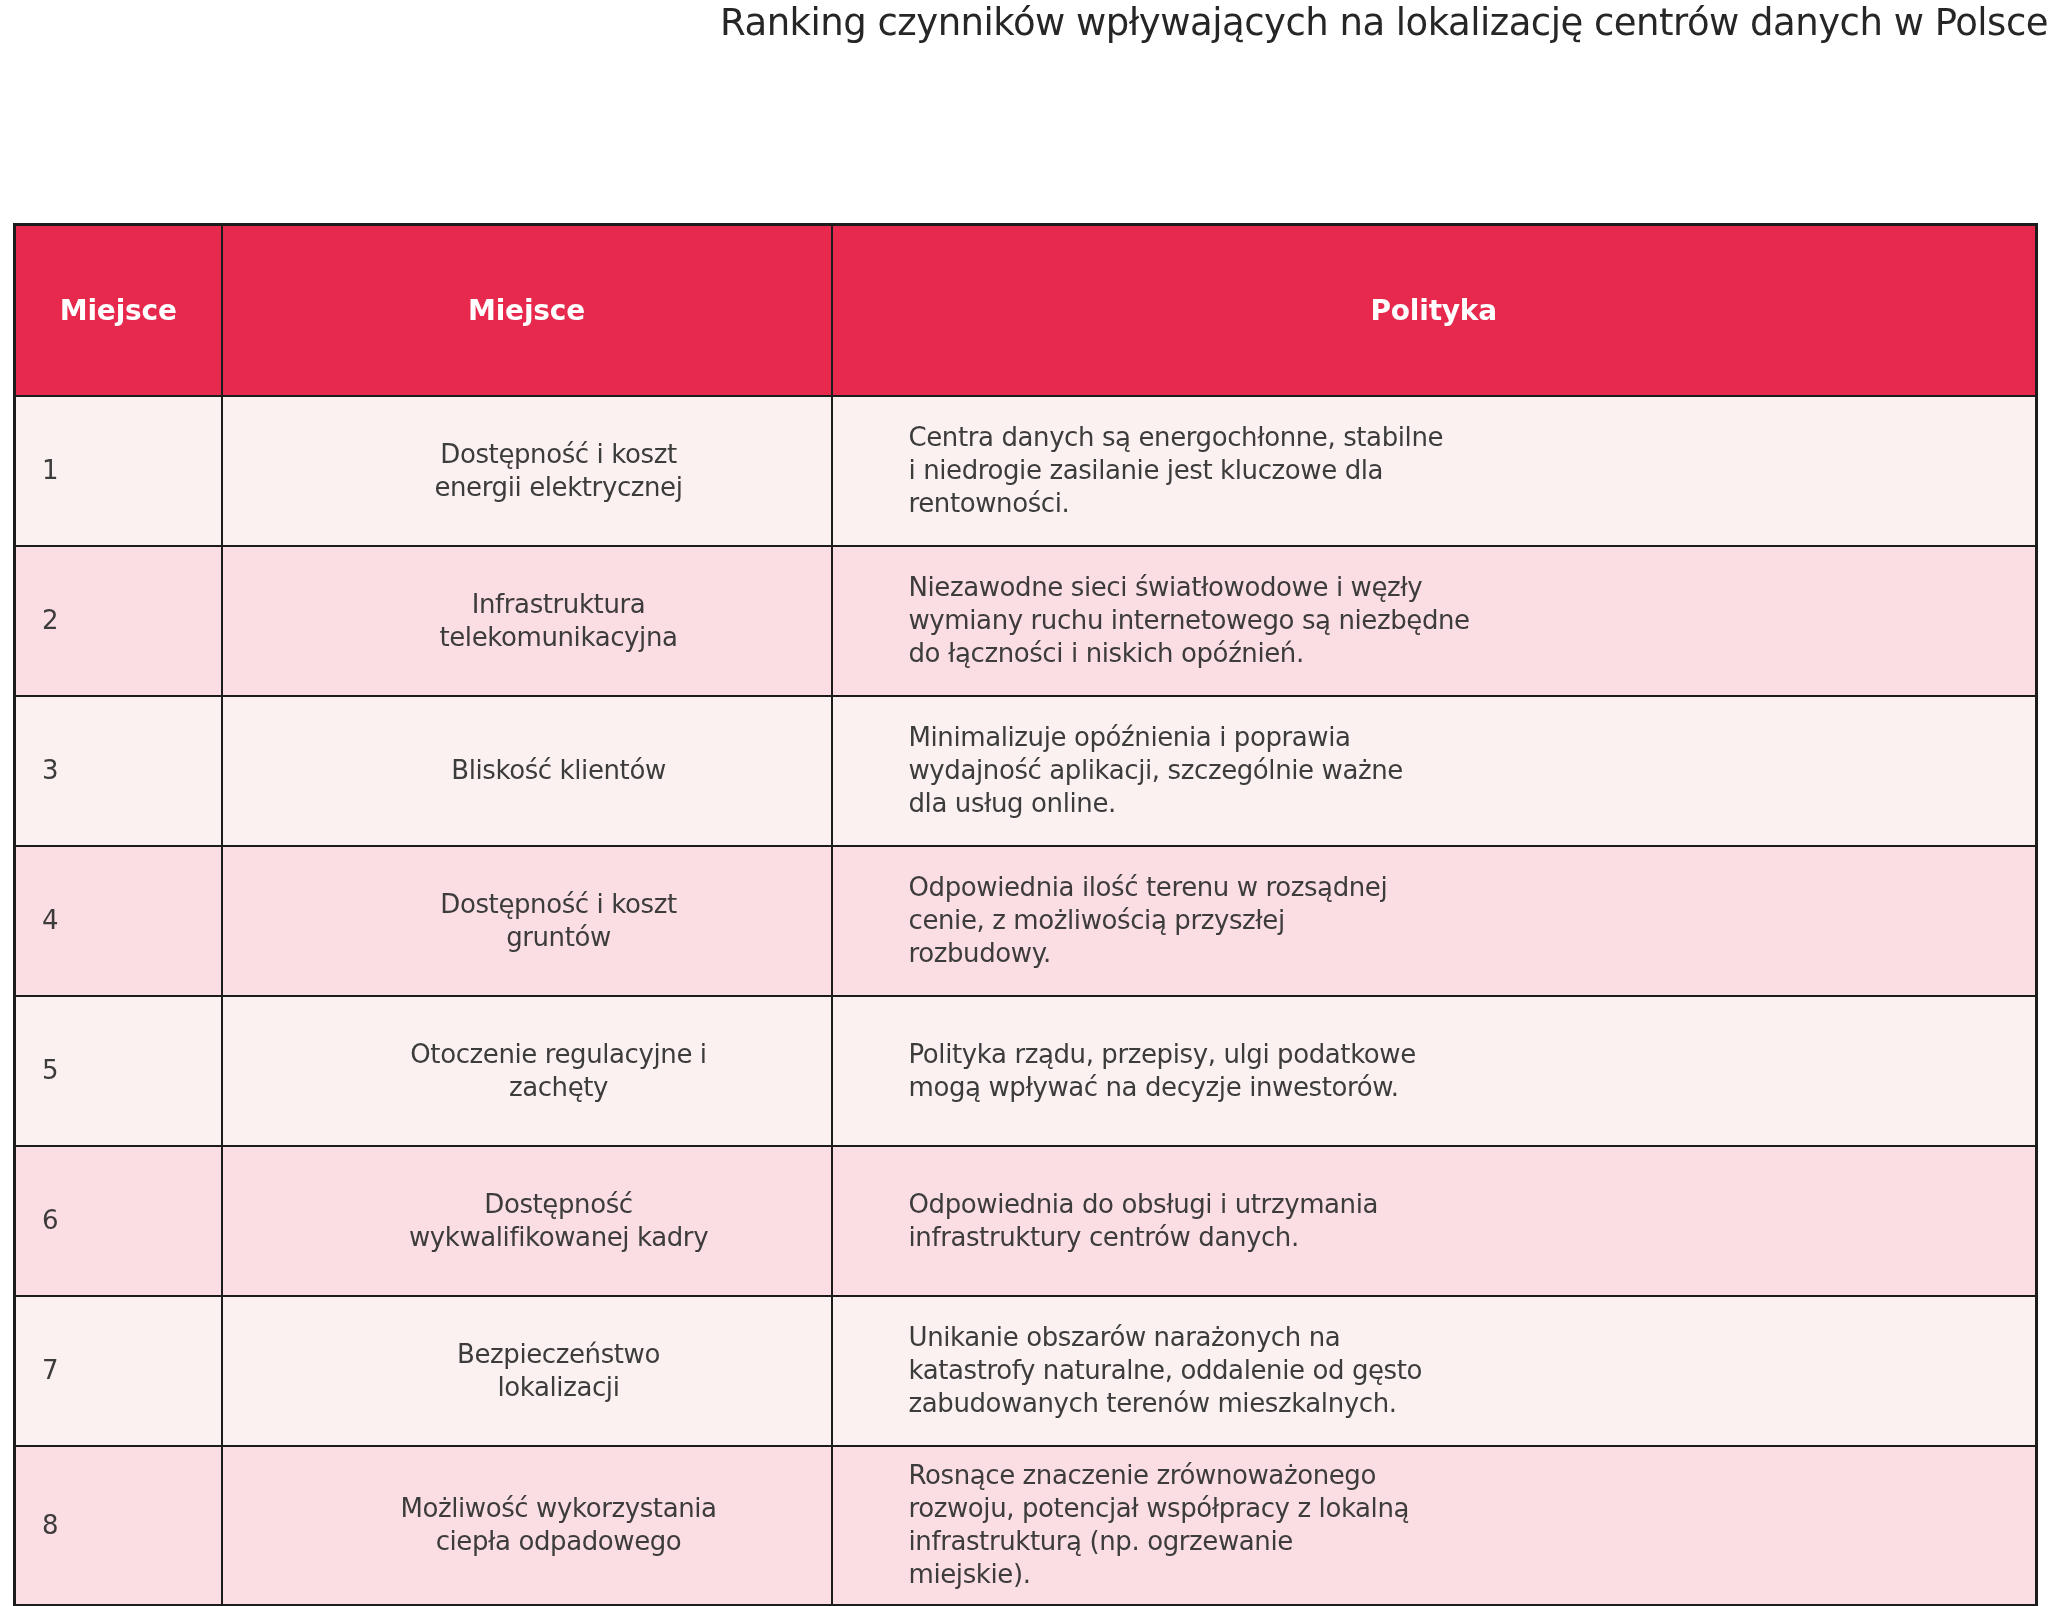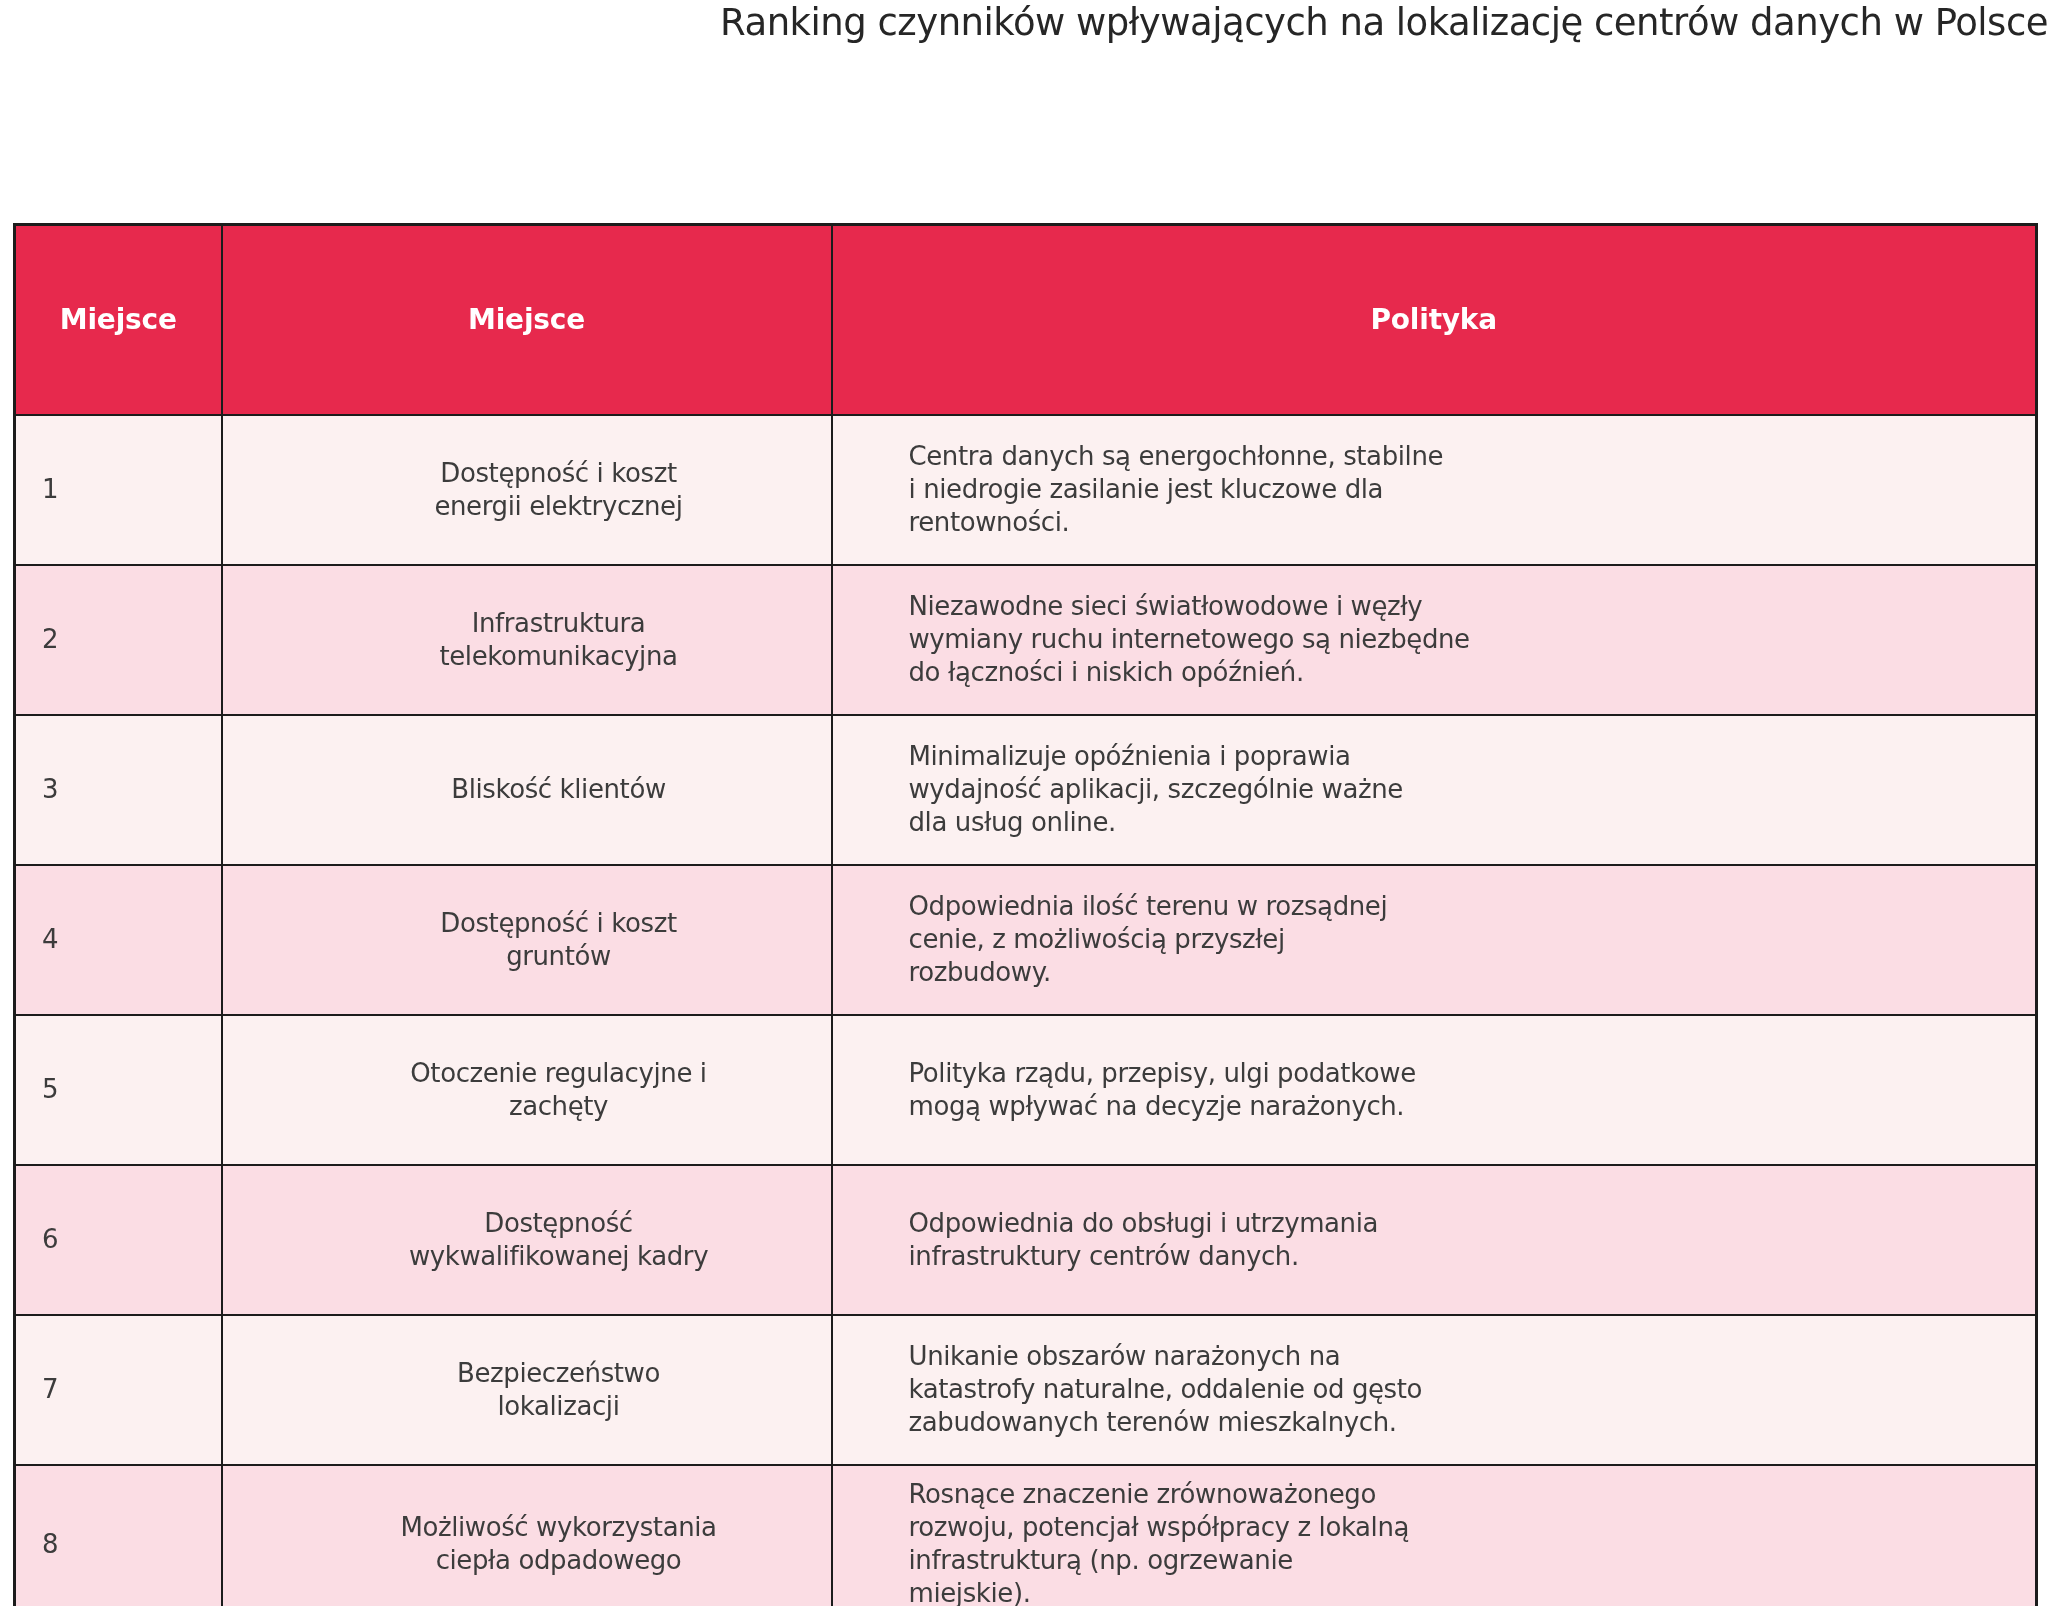"Miejsce" thead tr { height: 190px -> 171px }
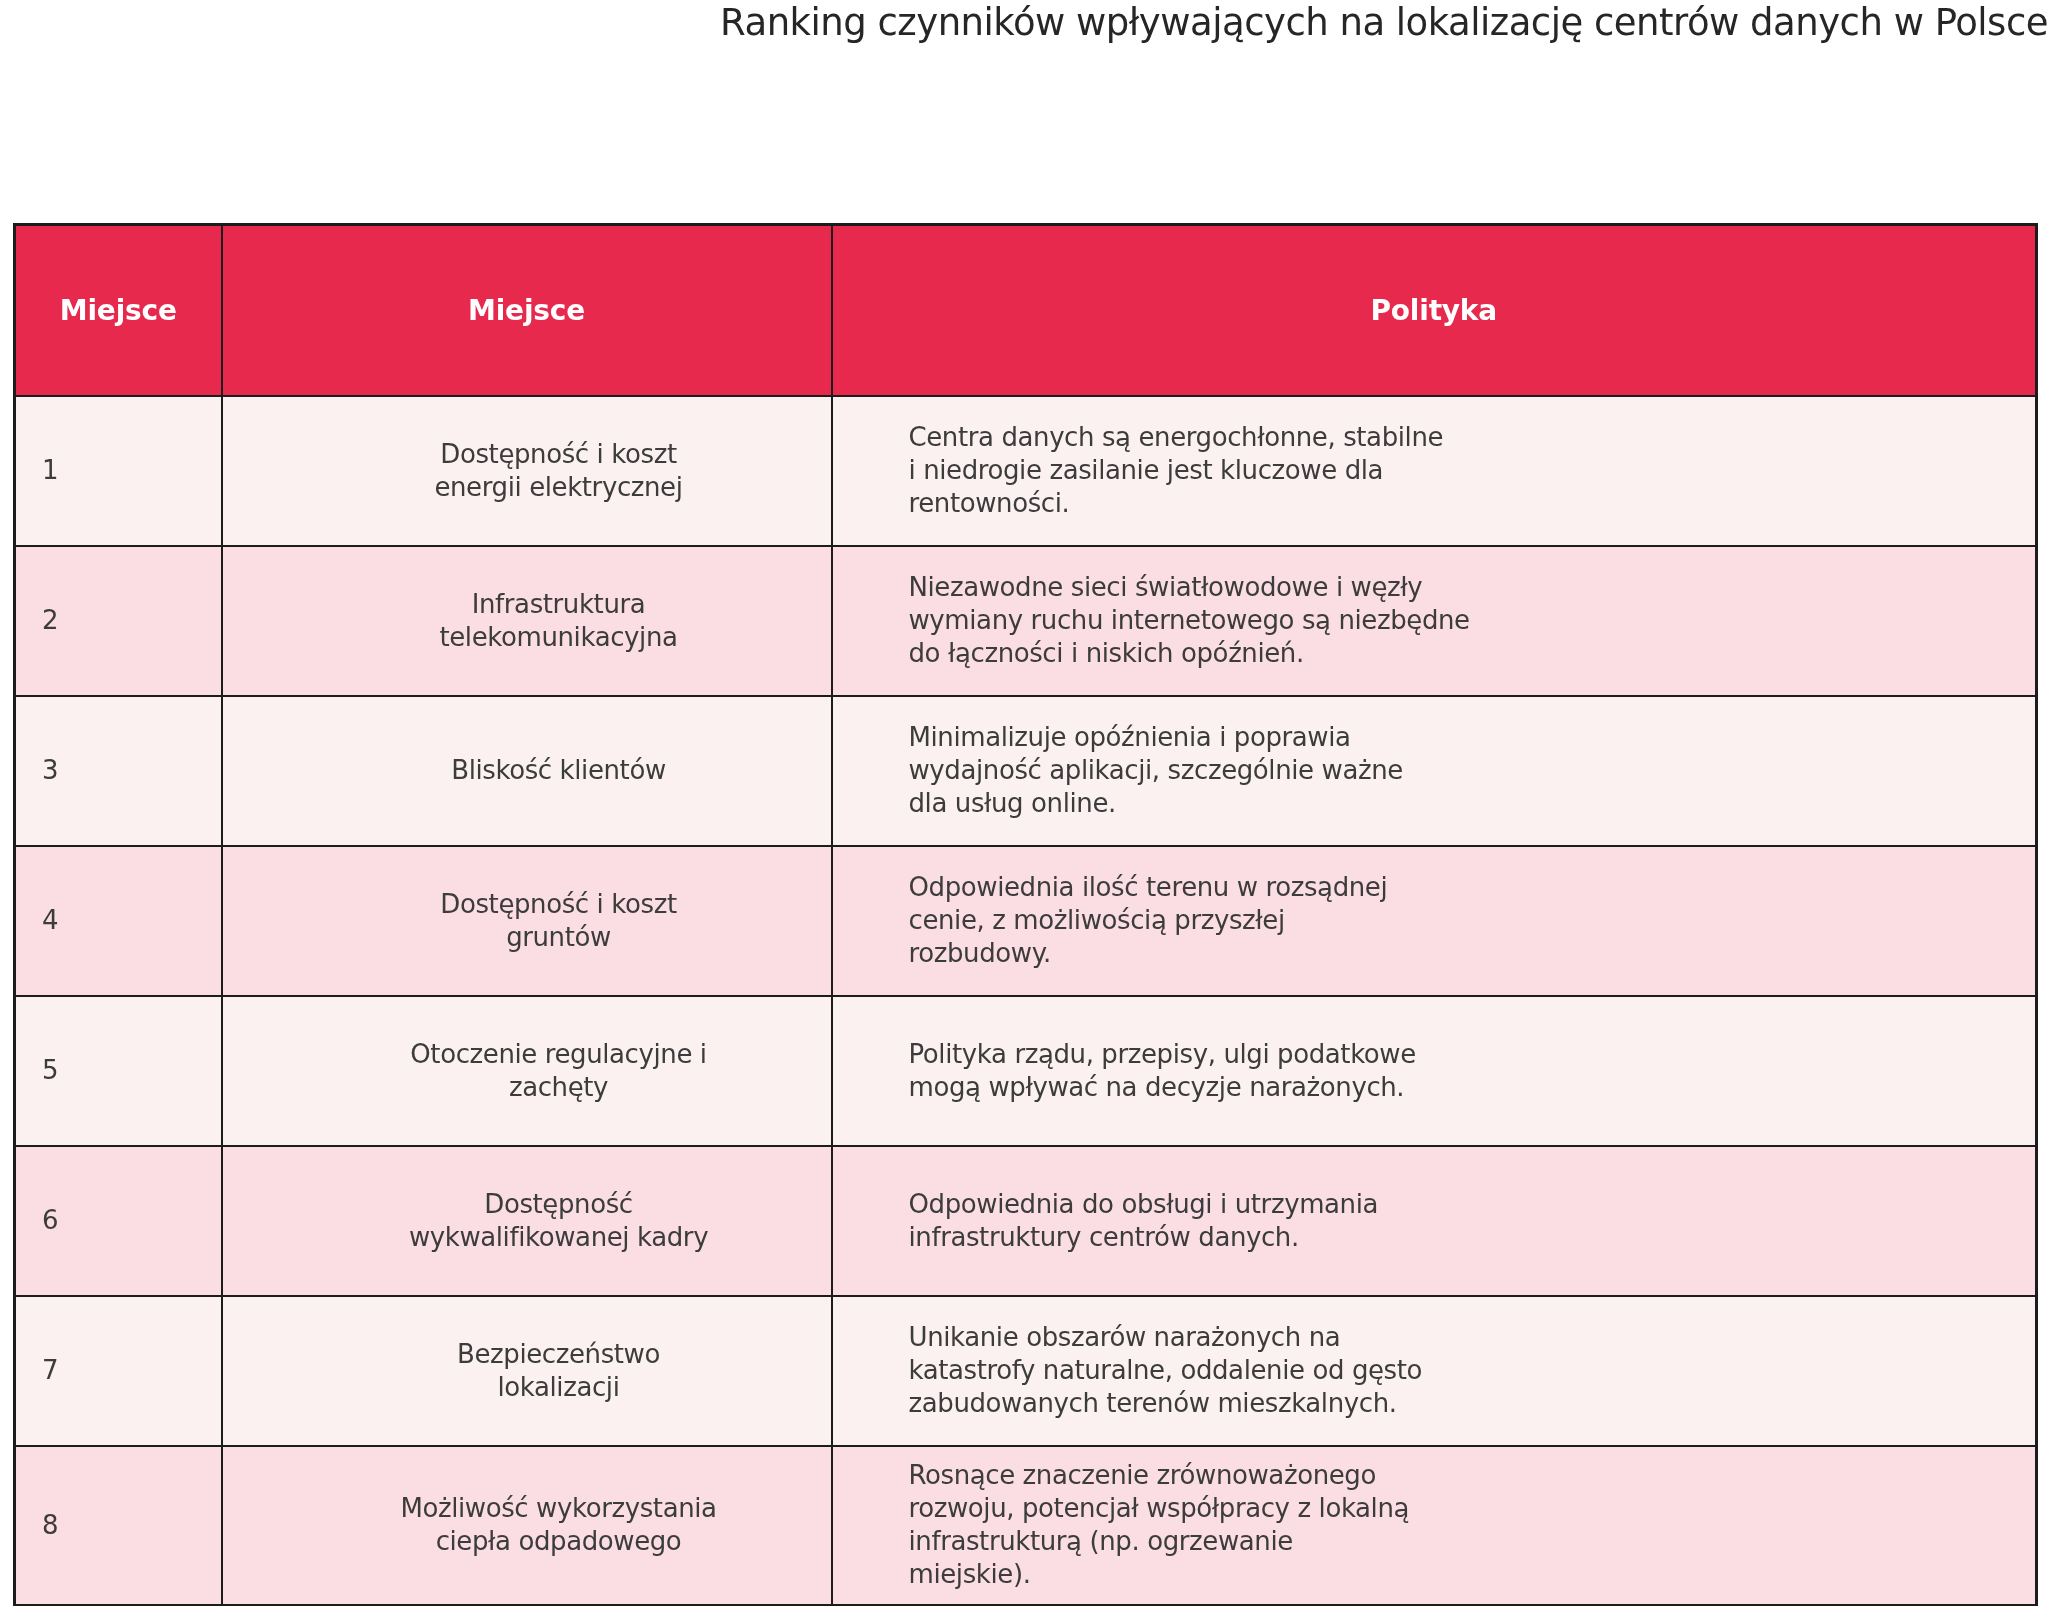"Polityka rządu, przepisy, ulgi podatkowe" td.cell-znaczenie { text: narażonych -> inwestorów }
